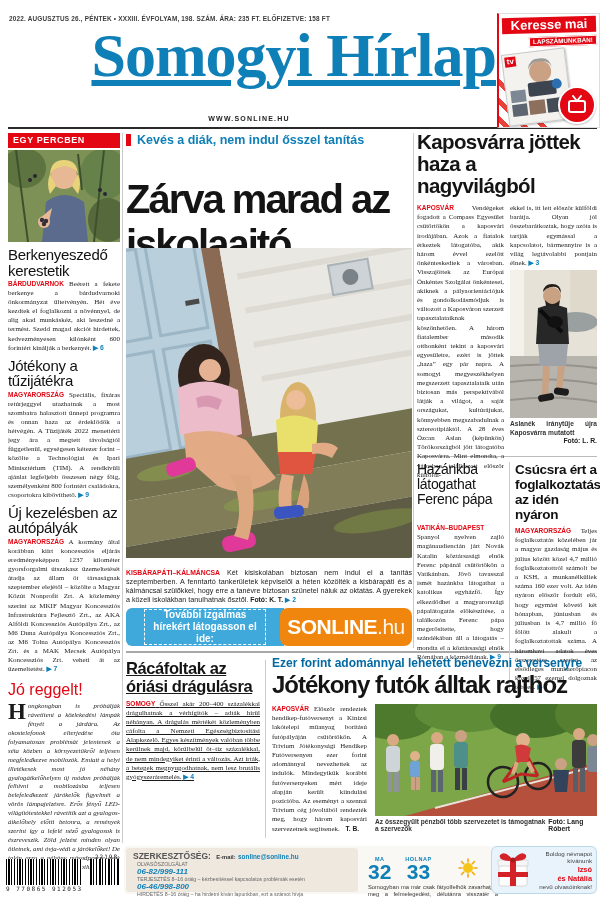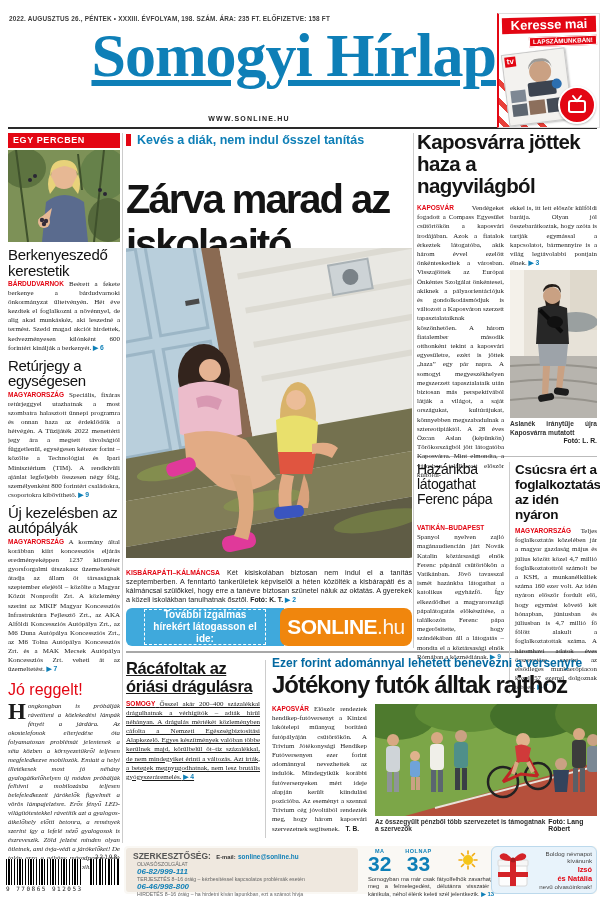"Retúrjegy a egységesen" h3.h-light { text: Retúrjegy a egységesen -> Jótékony a tűzijátékra }
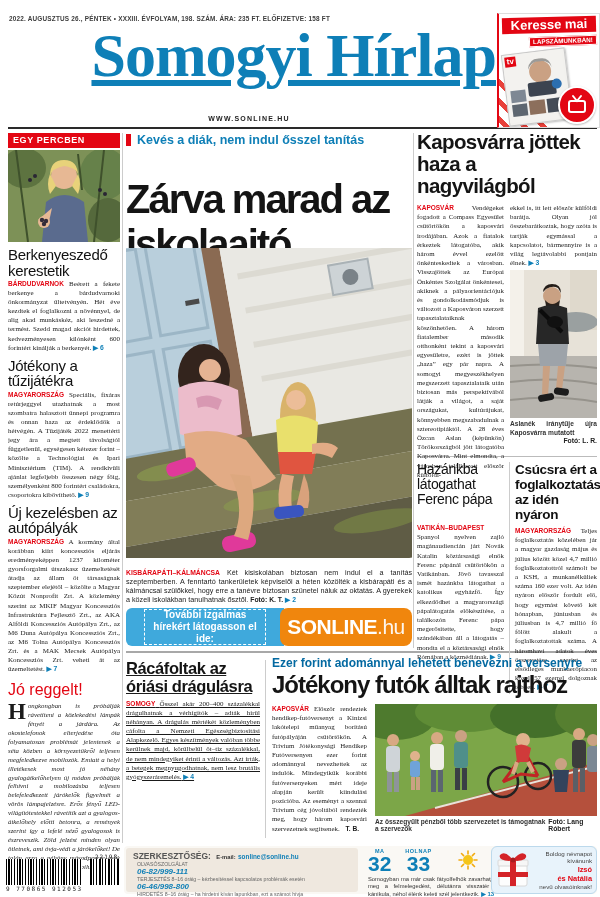"32" .w-nums { margin-top: none -> 8px }
